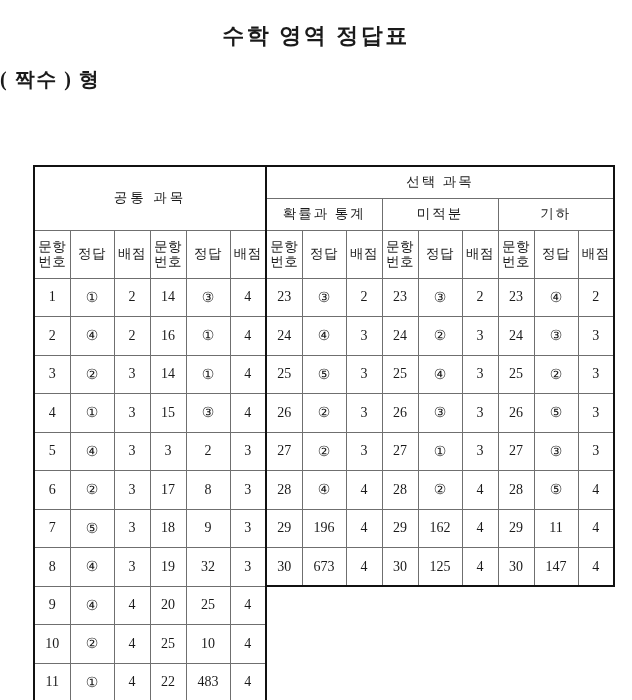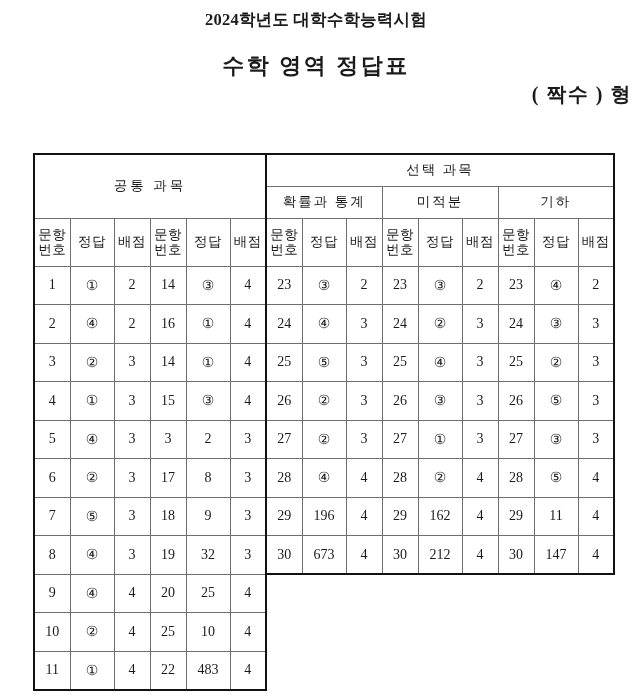"2024학년도 대학수학능력시험" div.title-main { html: <div>2024학년도 대학수학능력시험</div> -> none }
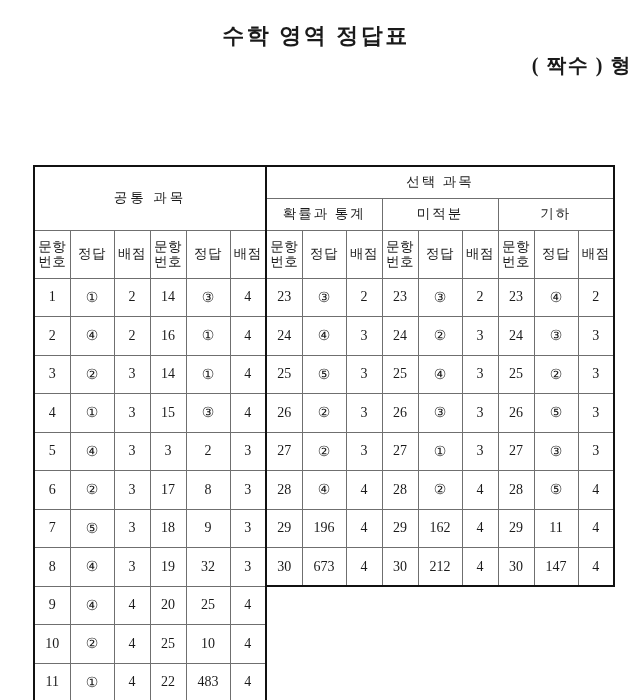"( 짝수 ) 형" .title-form { margin-top: 2px -> 16px; text-align: right -> left }
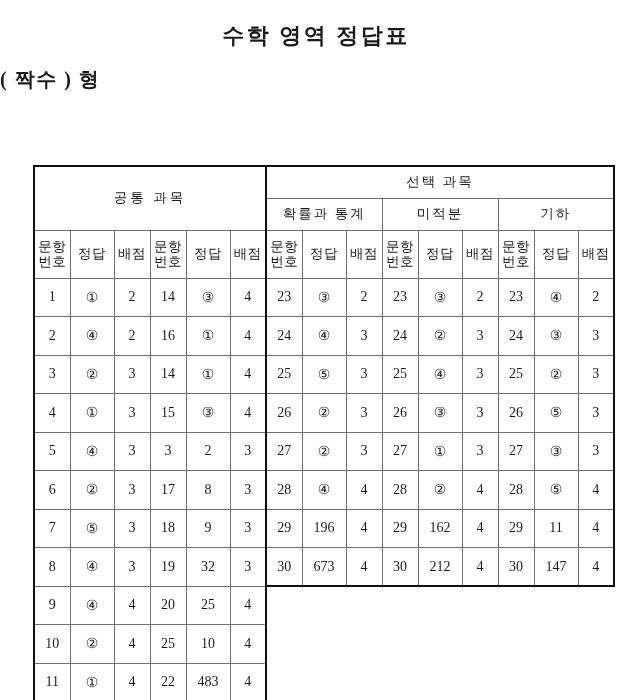"212" td.outer-b { text: 212 -> 125 }
